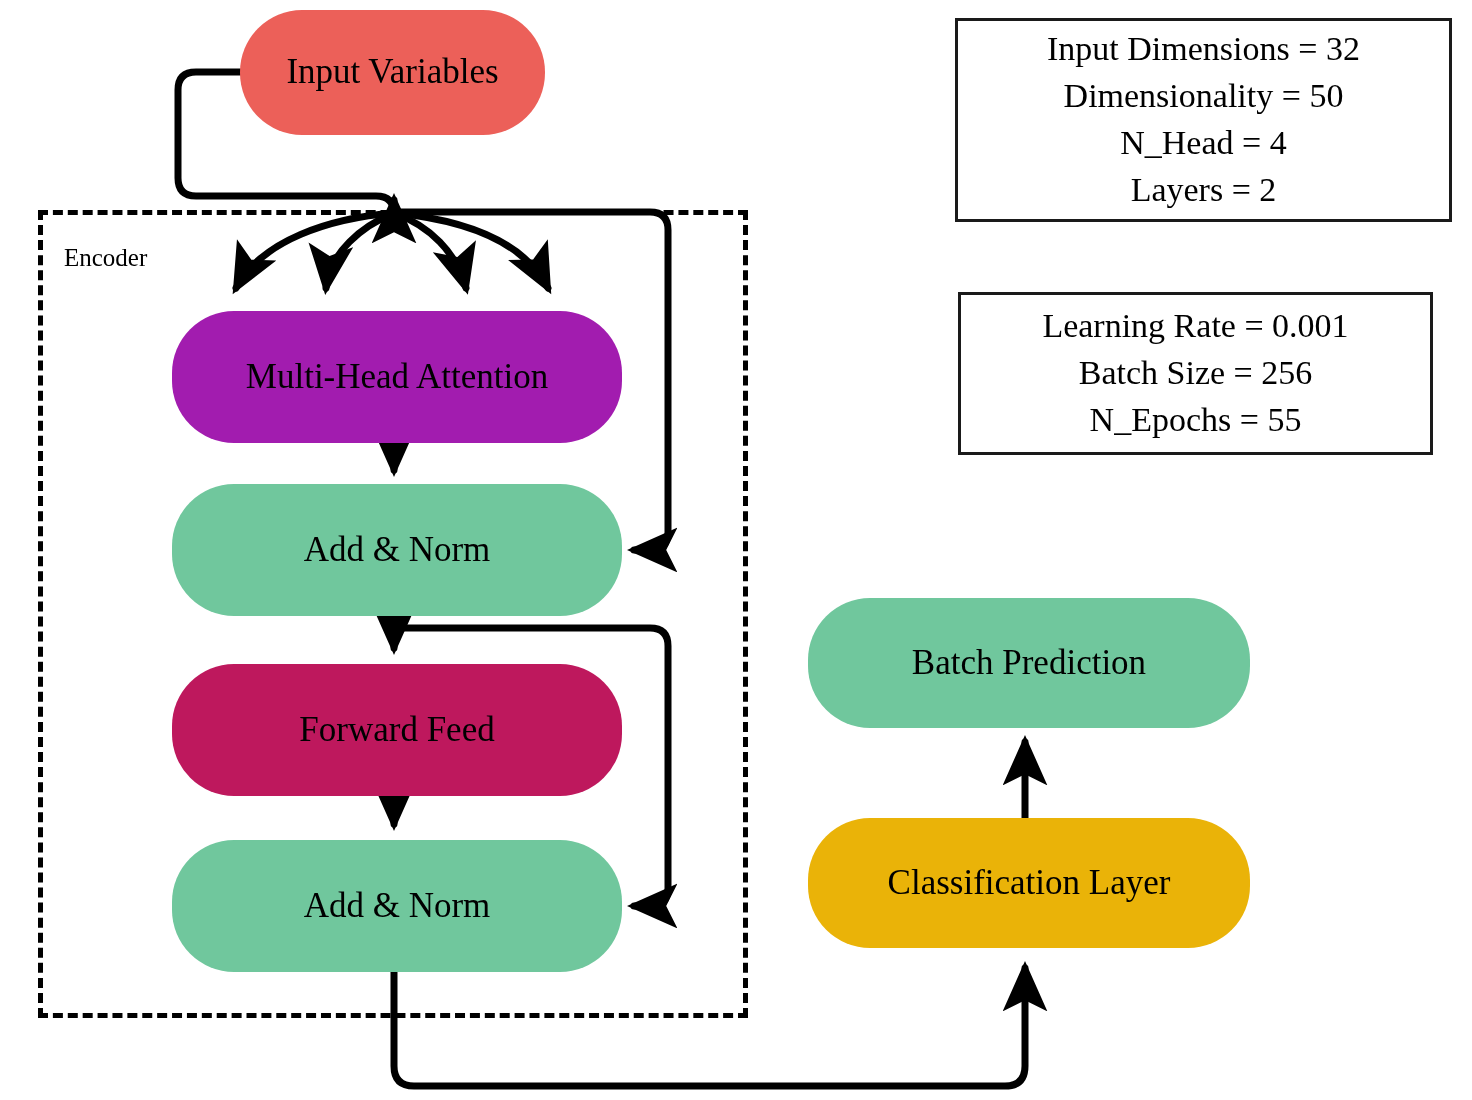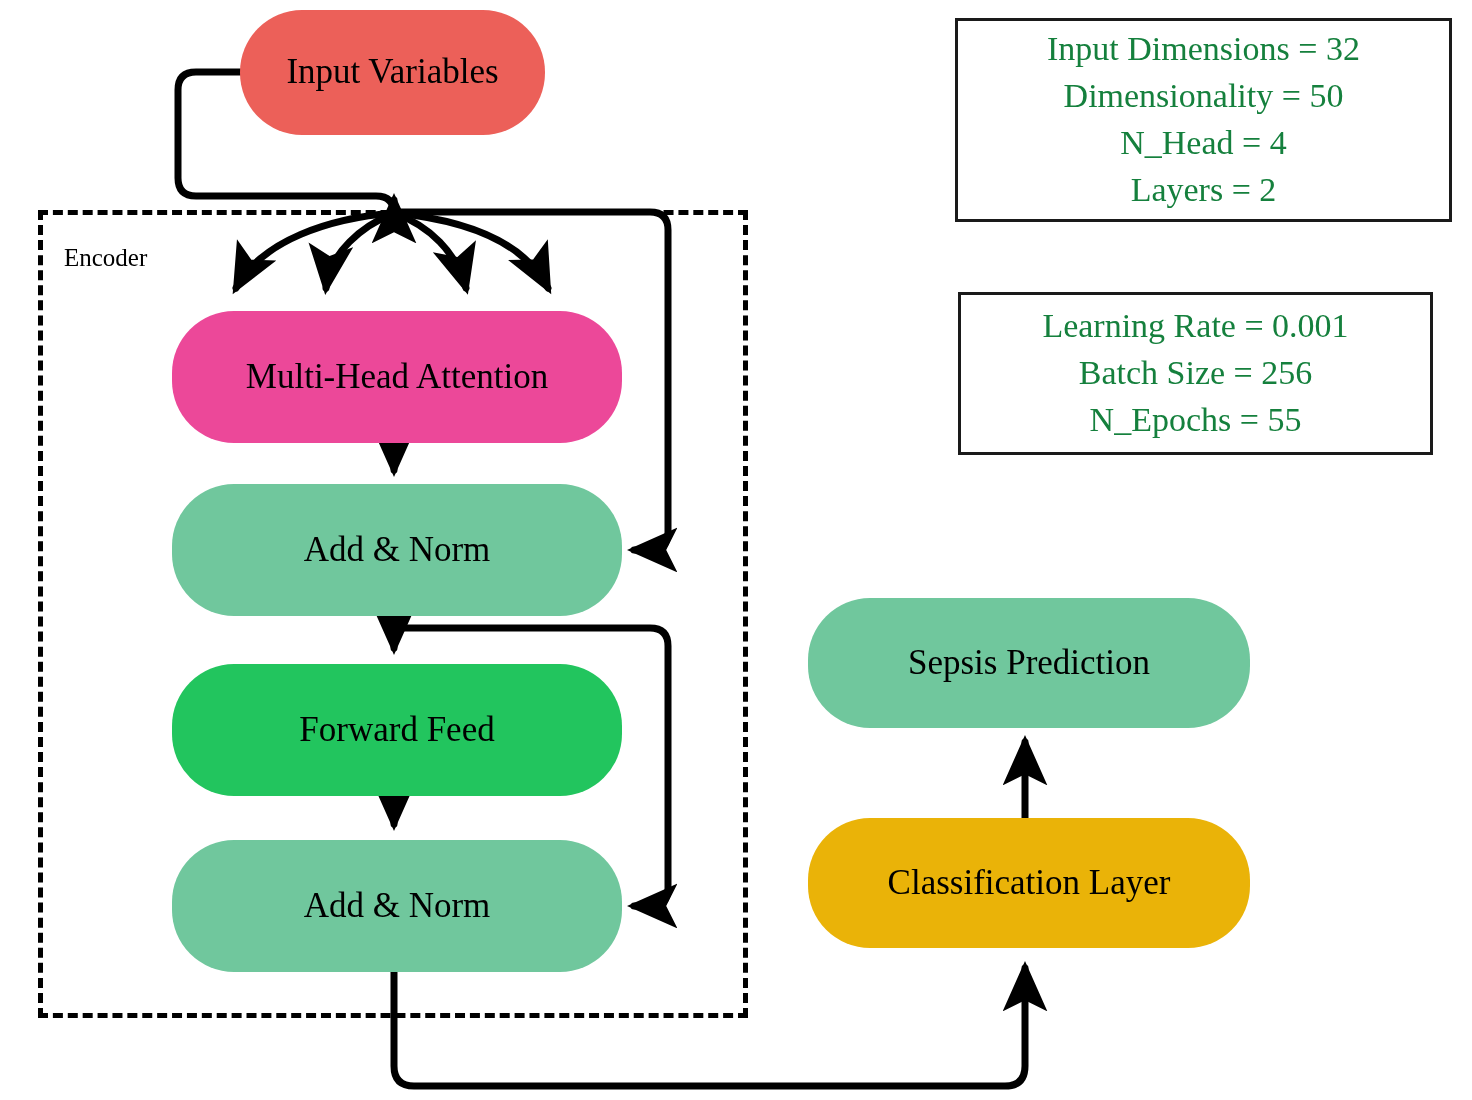"Input Dimensions = 32" .infoline { color: #15803d -> #000000 }
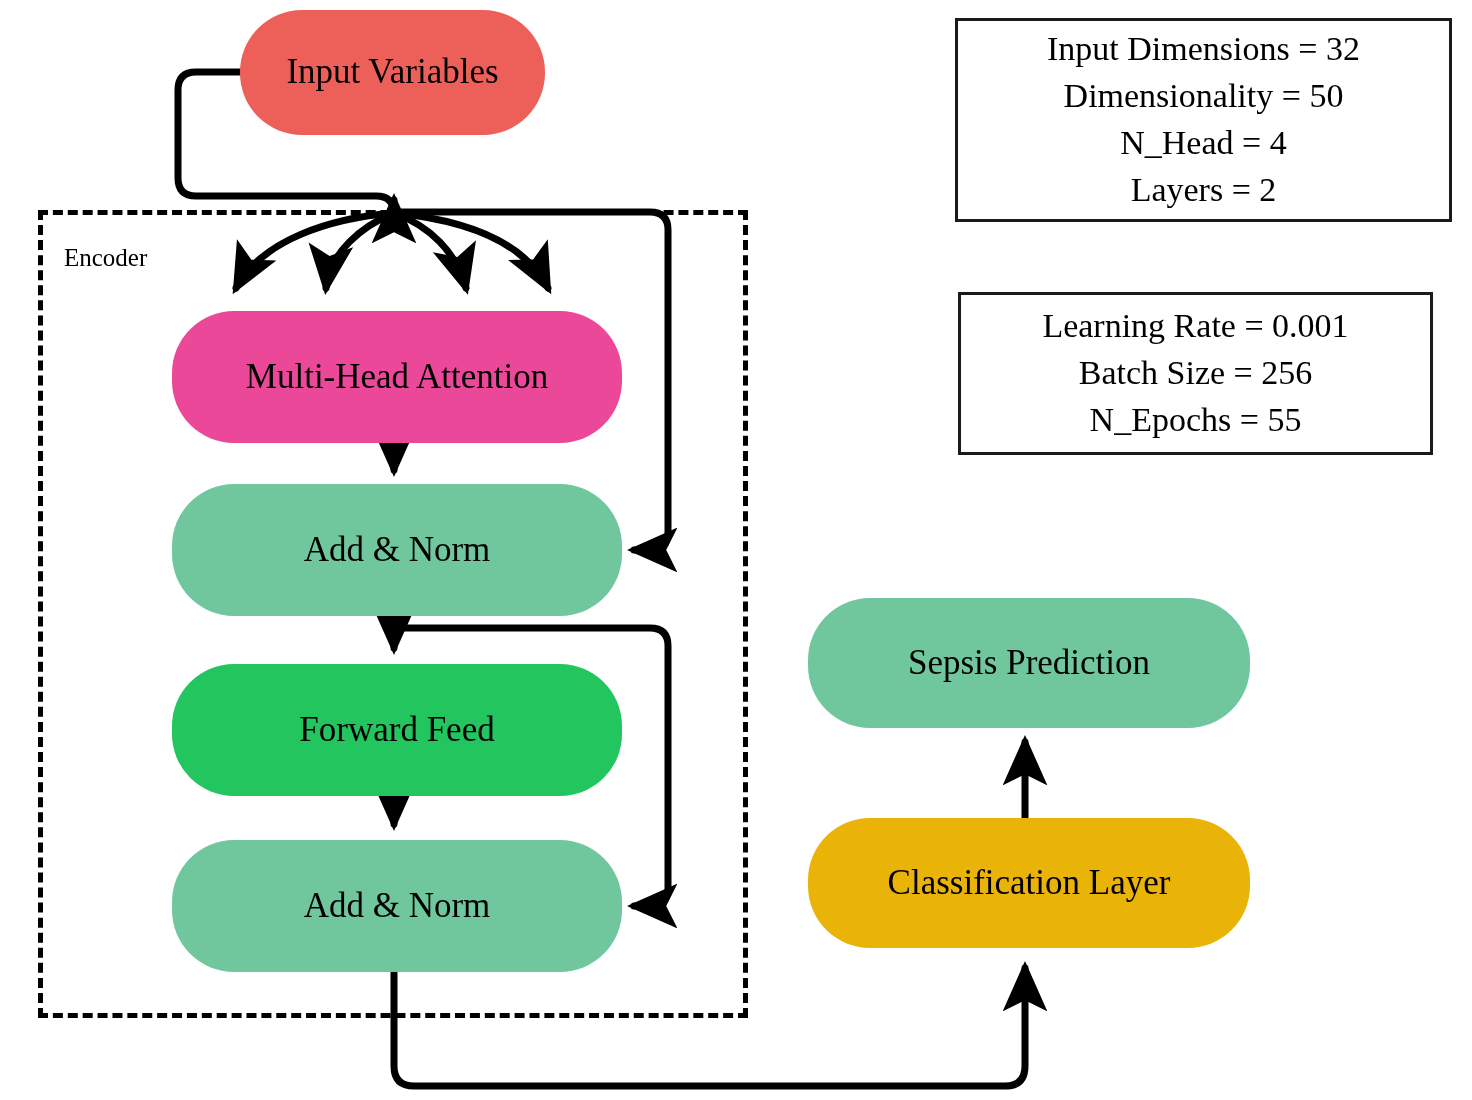"Multi-Head Attention" div.node { background: #ec4899 -> #a21caf }
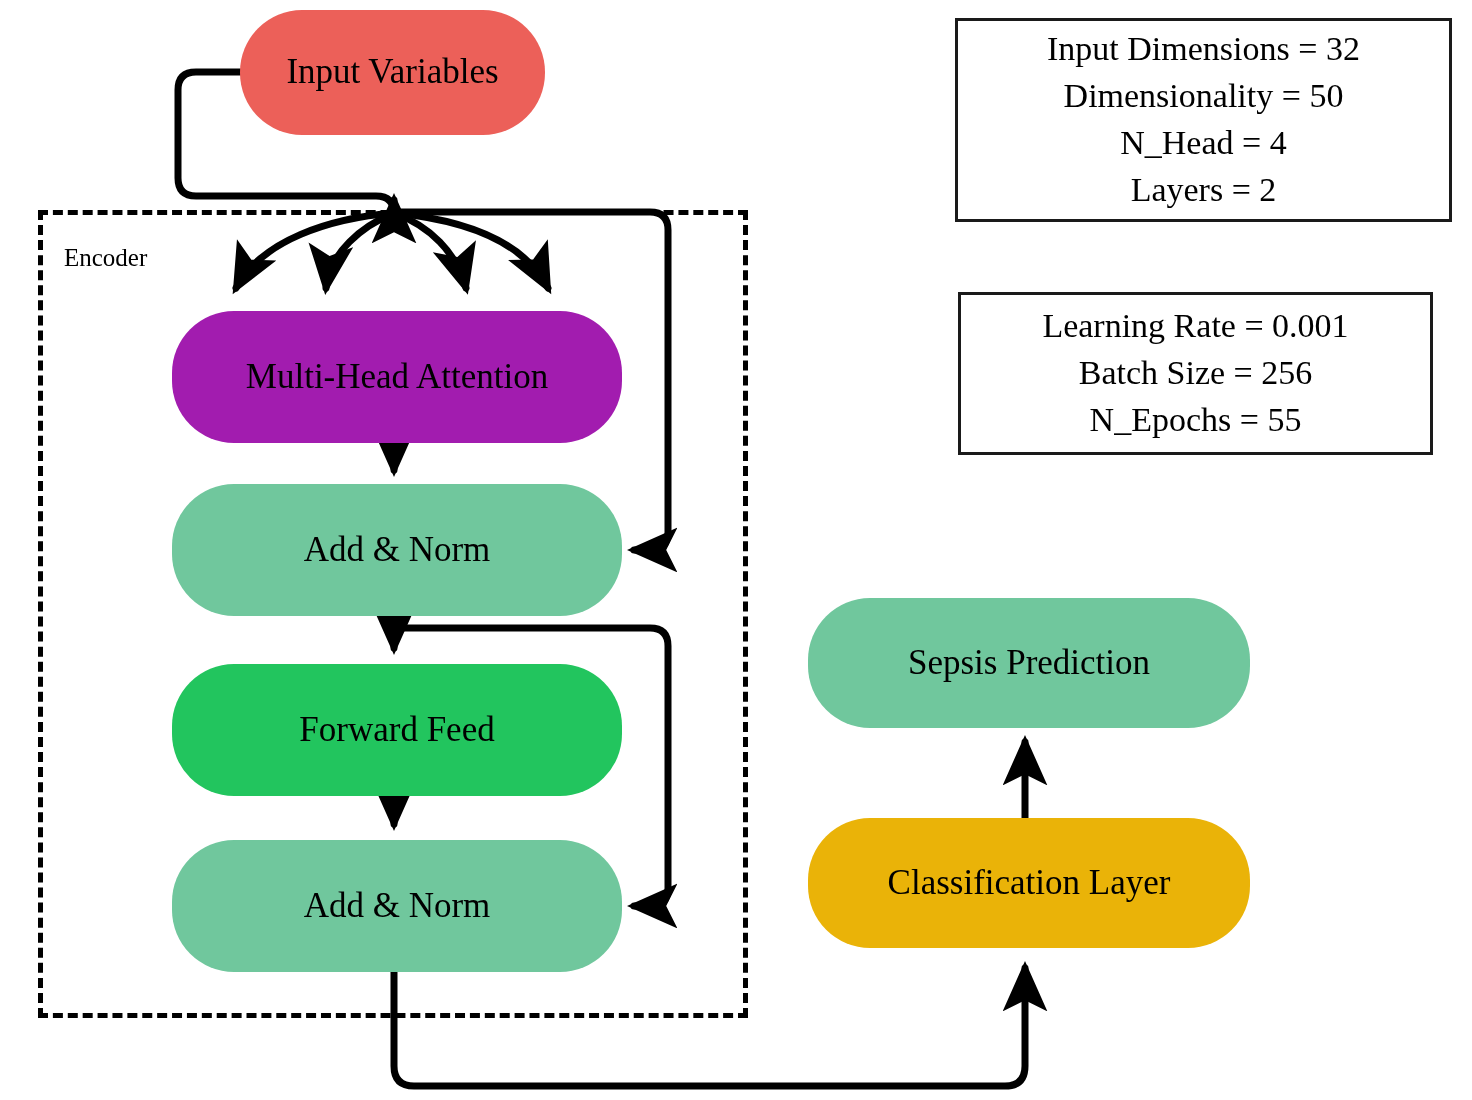"Sepsis Prediction" span { text: Sepsis -> Batch }
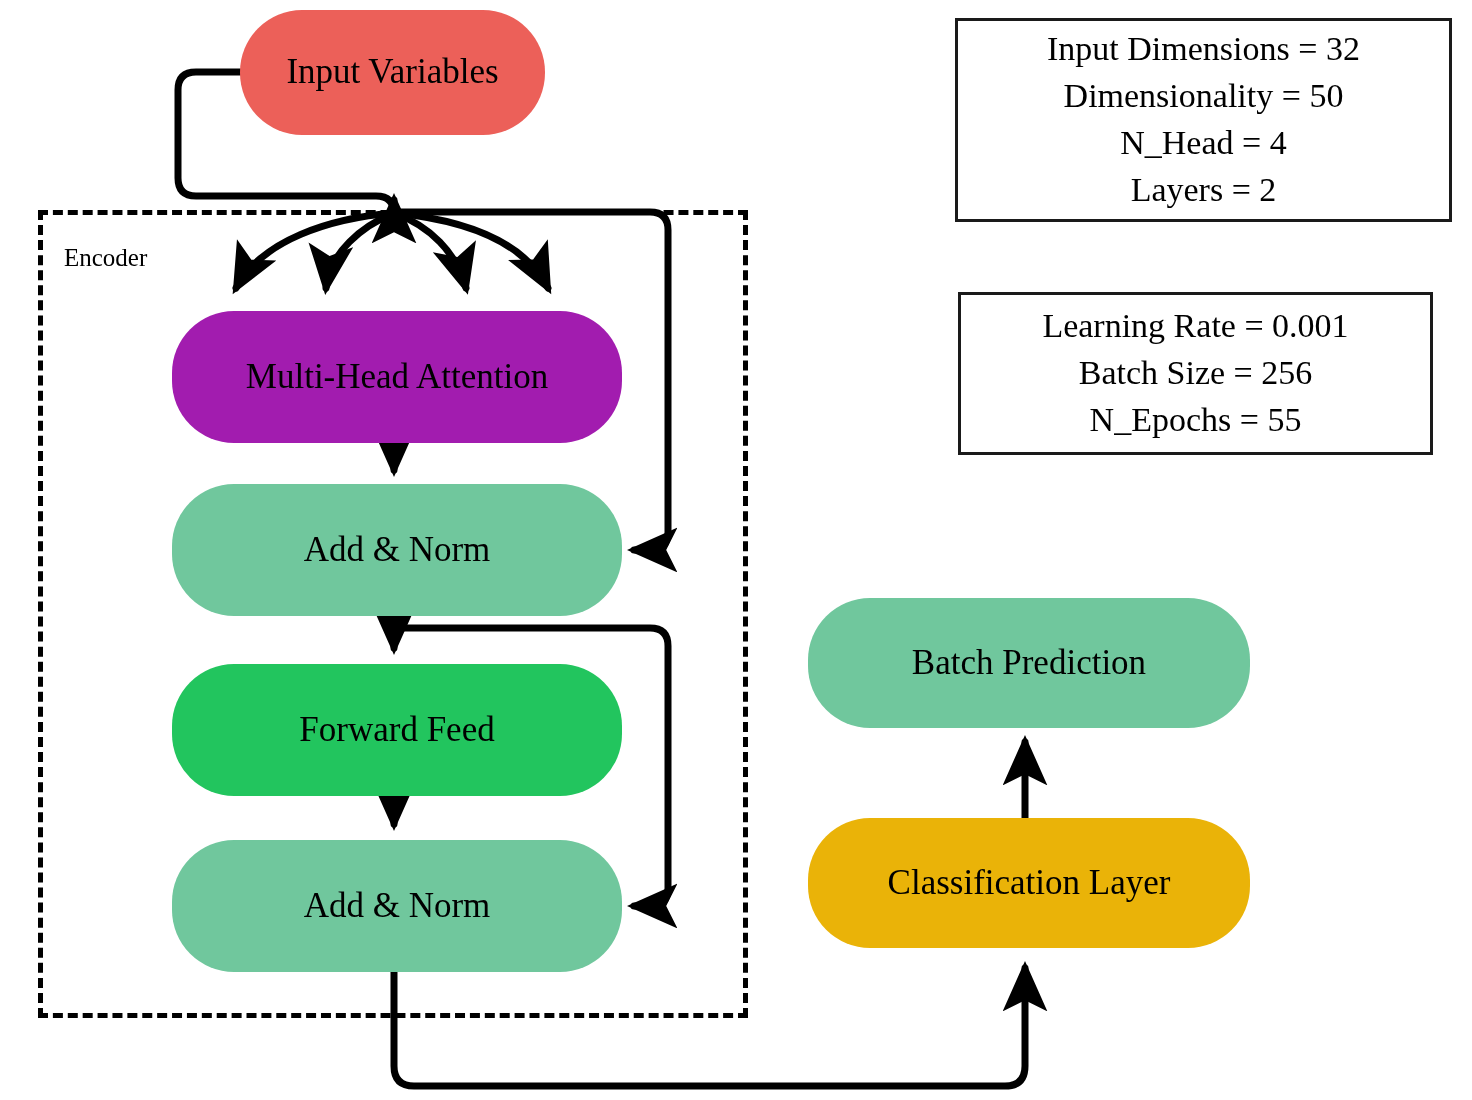"Forward Feed" div.node { background: #22c55e -> #be185d }
